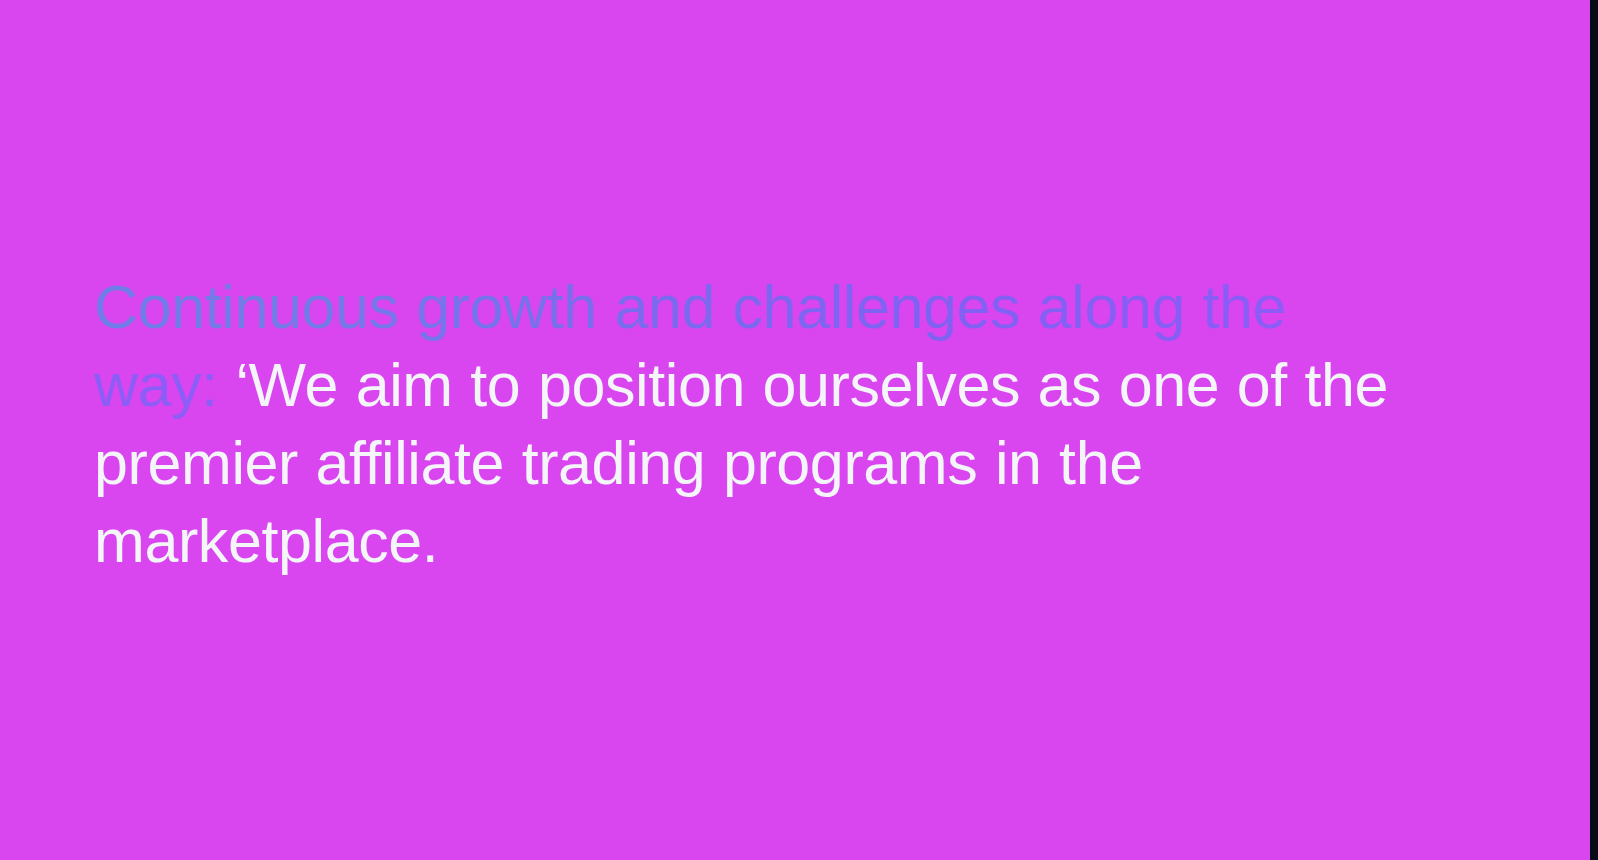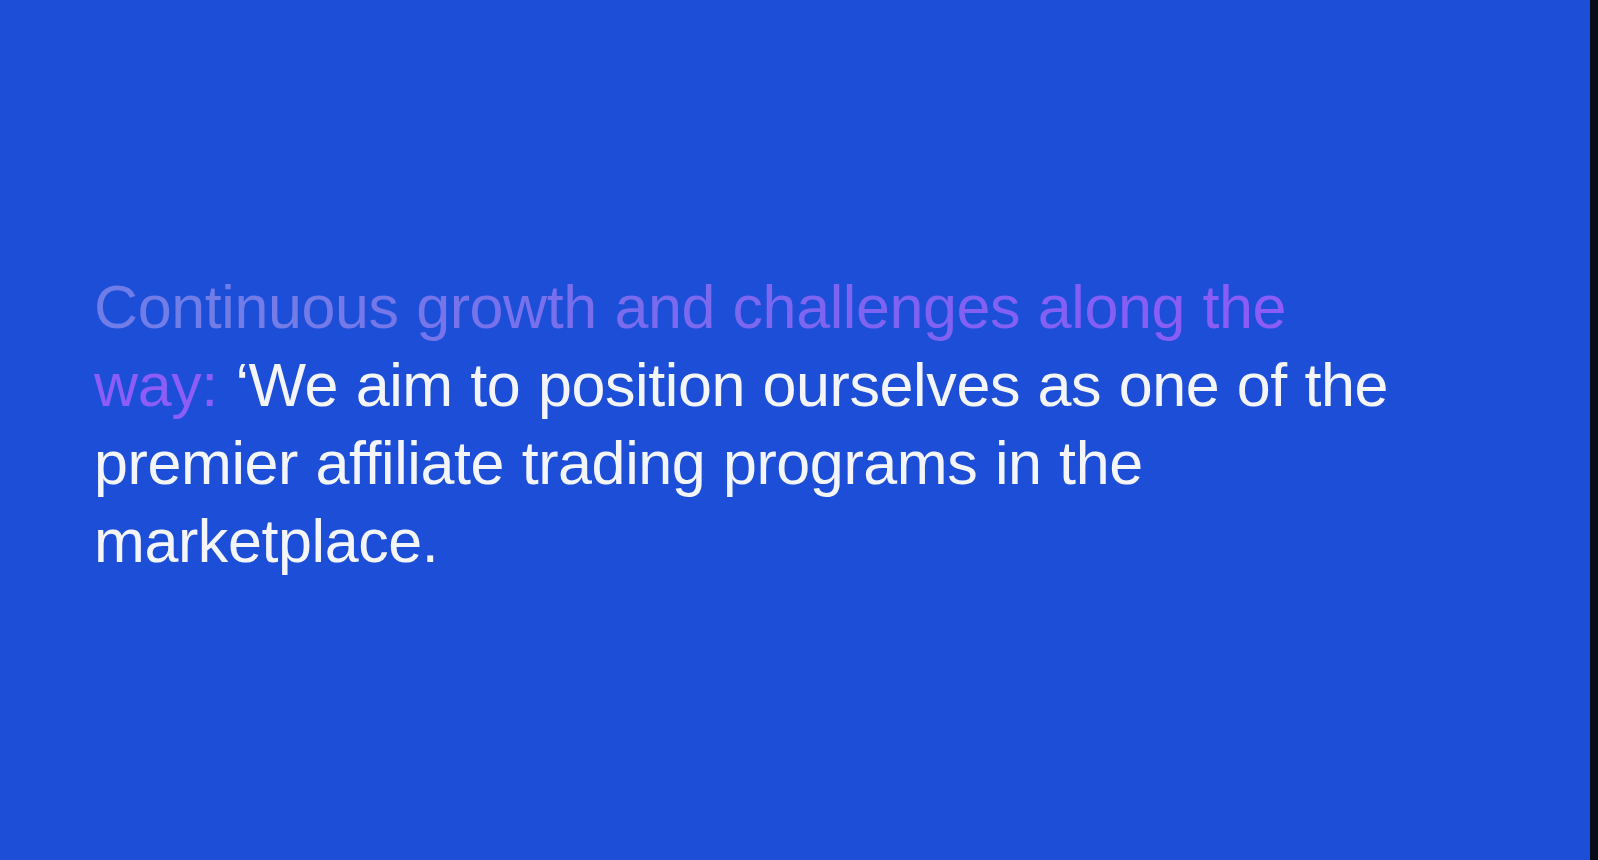"Continuous growth and challenges along" .quote-slide { background: #1d4ed8 -> #d946ef }
